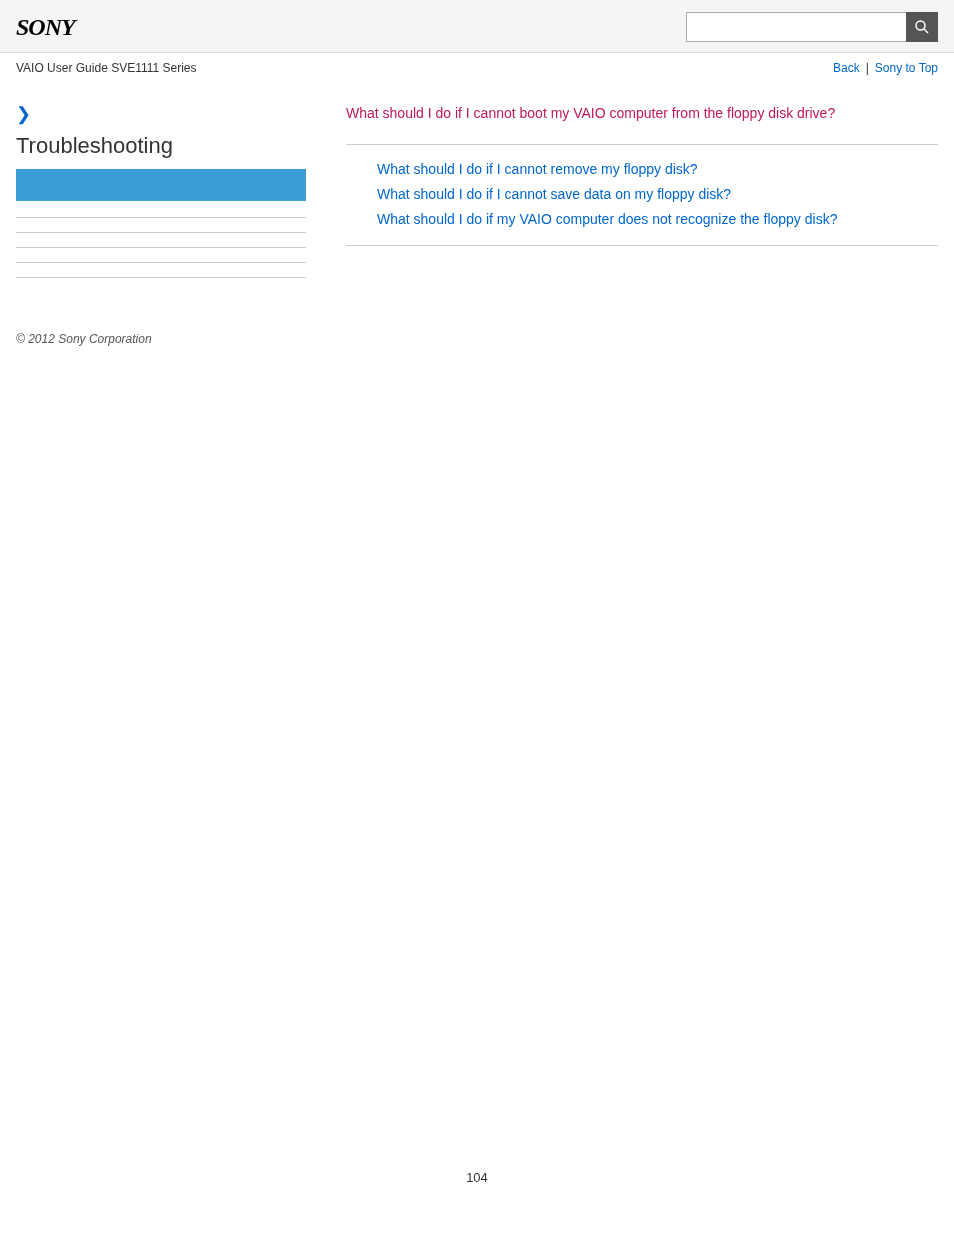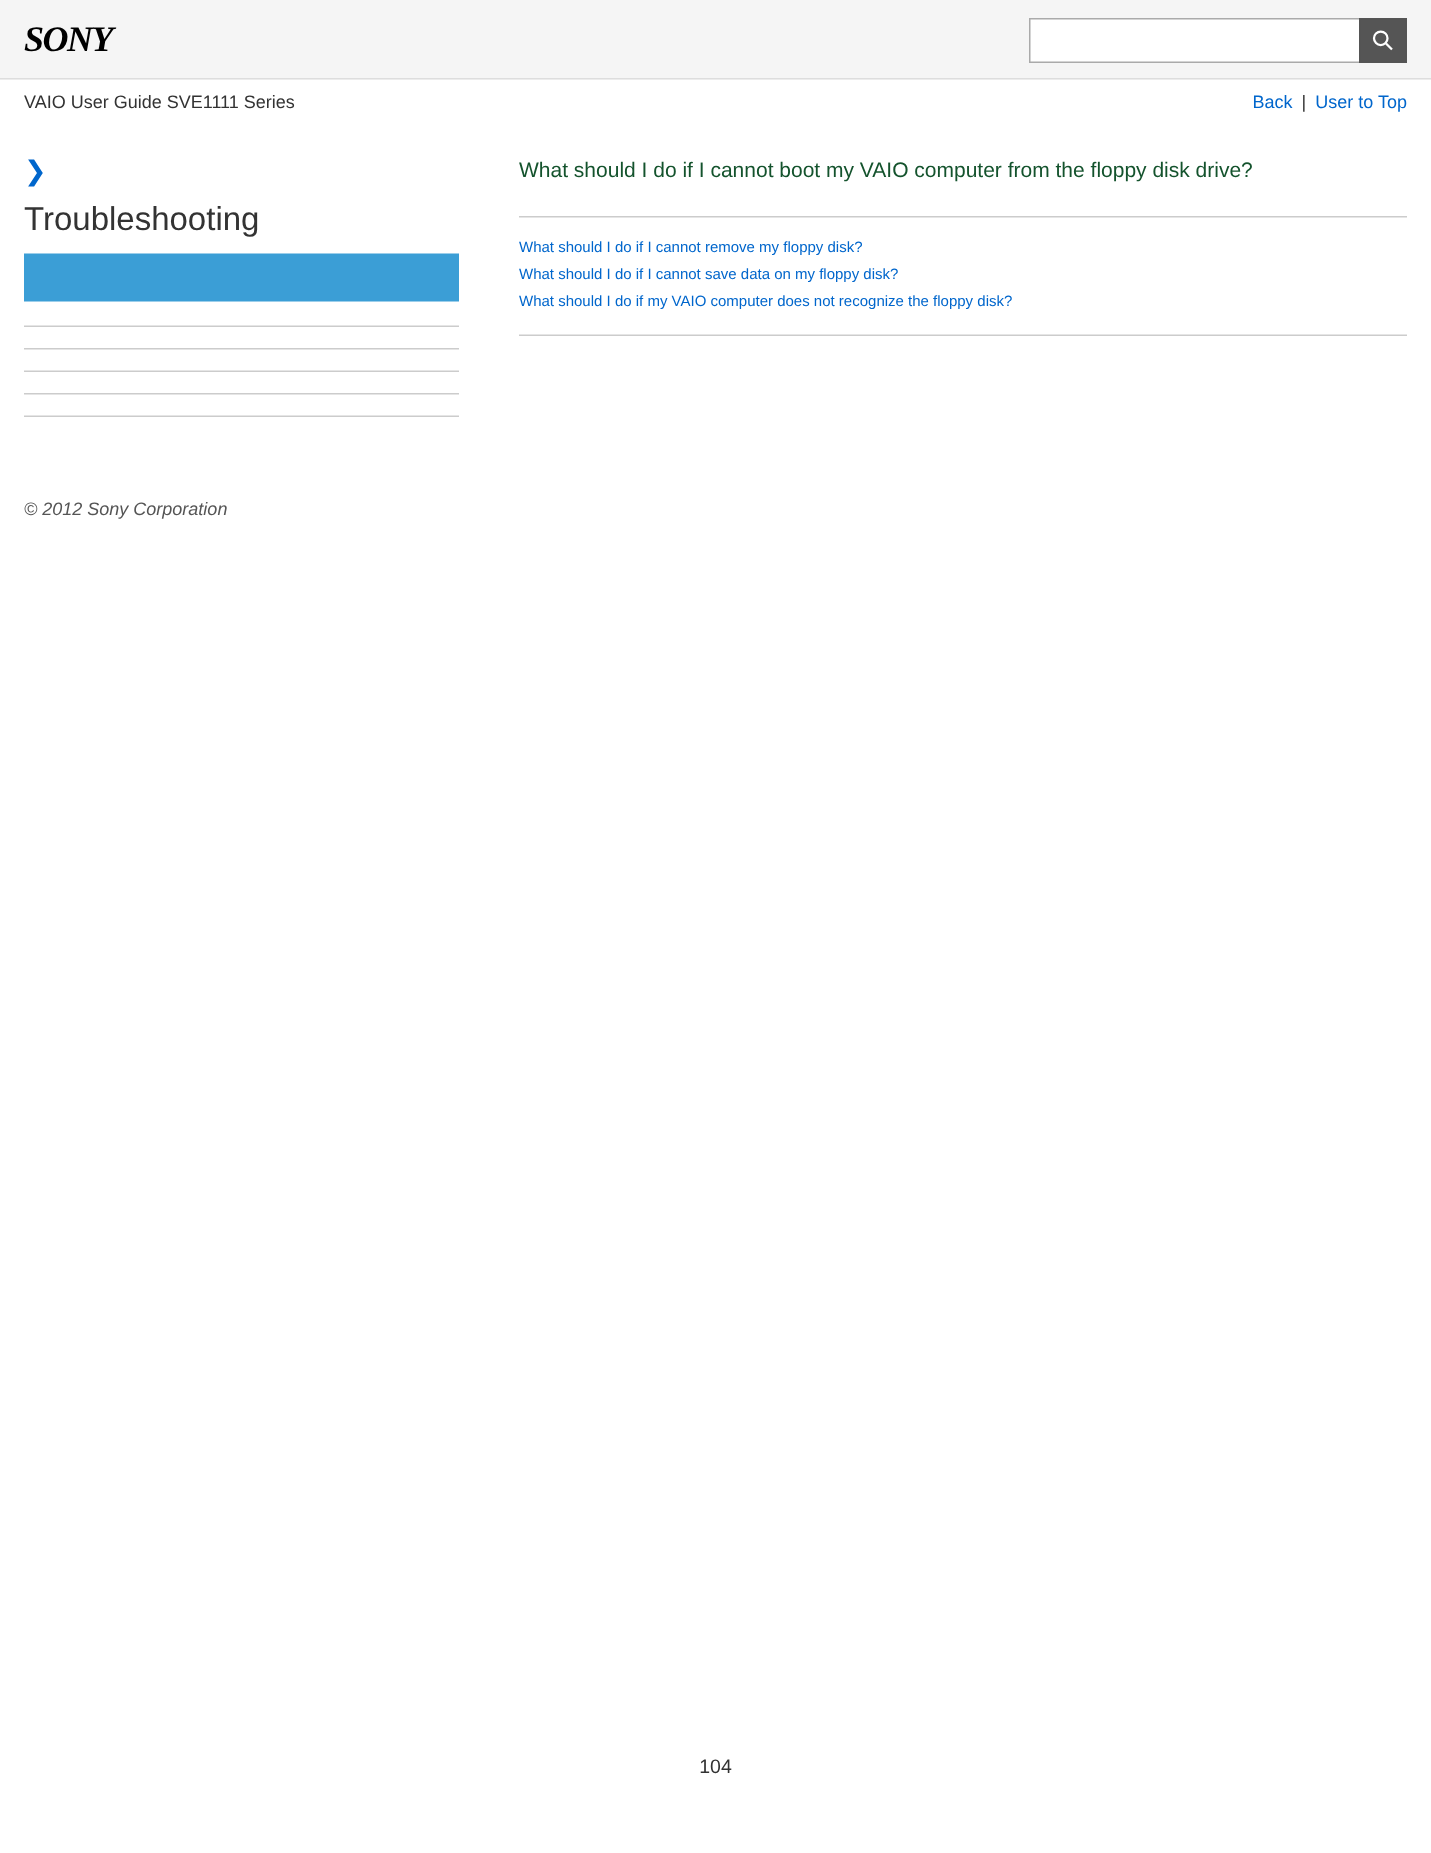"User to Top" a.nav-link { text: User -> Sony }
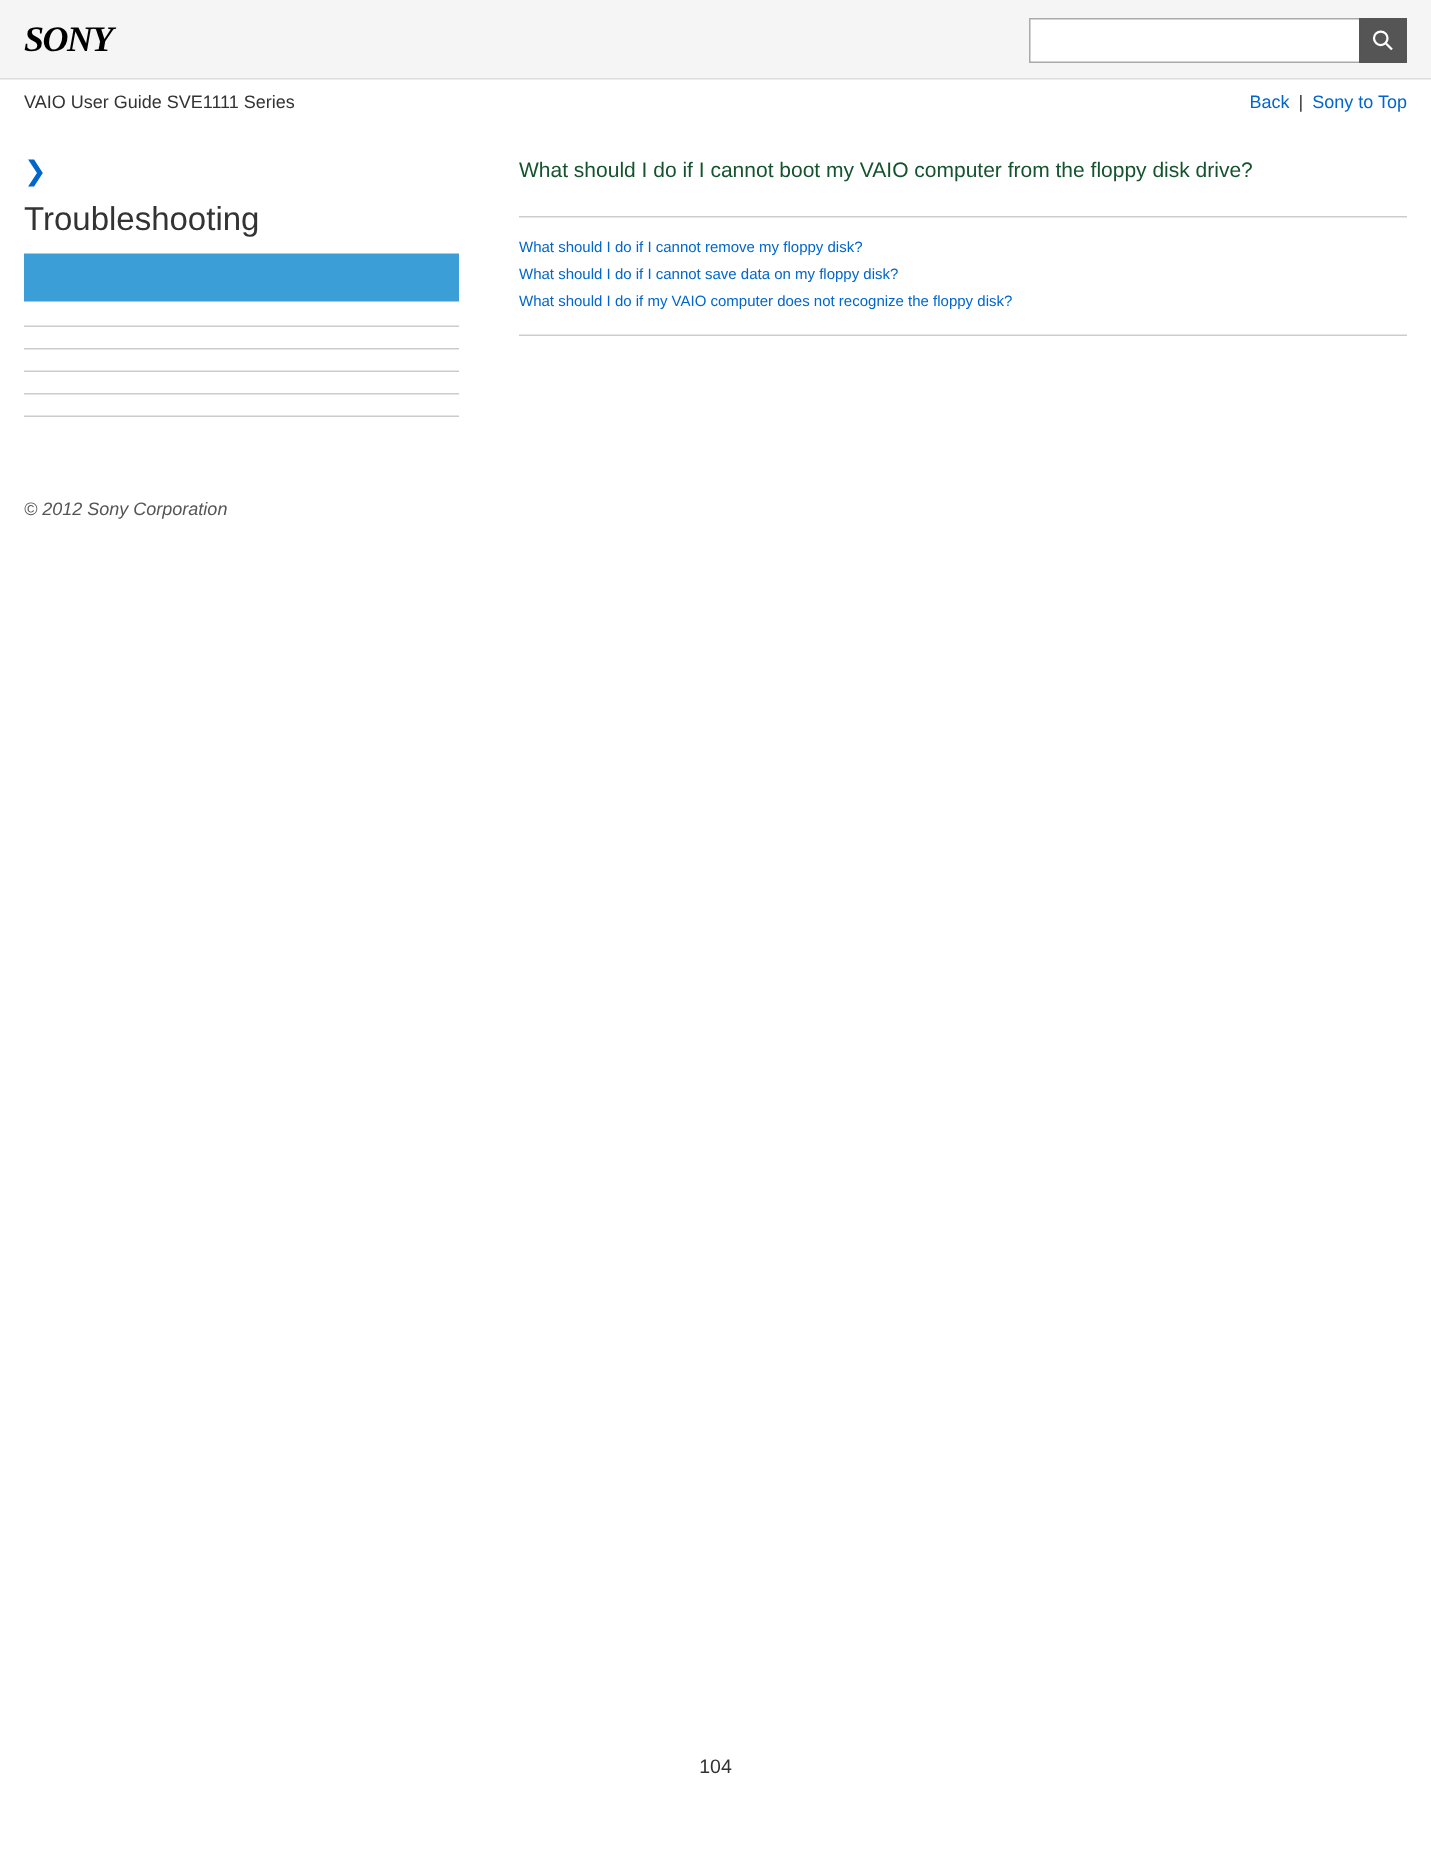"What should I do if I cannot boot" .content-link-large { color: #14532d -> #be185d }
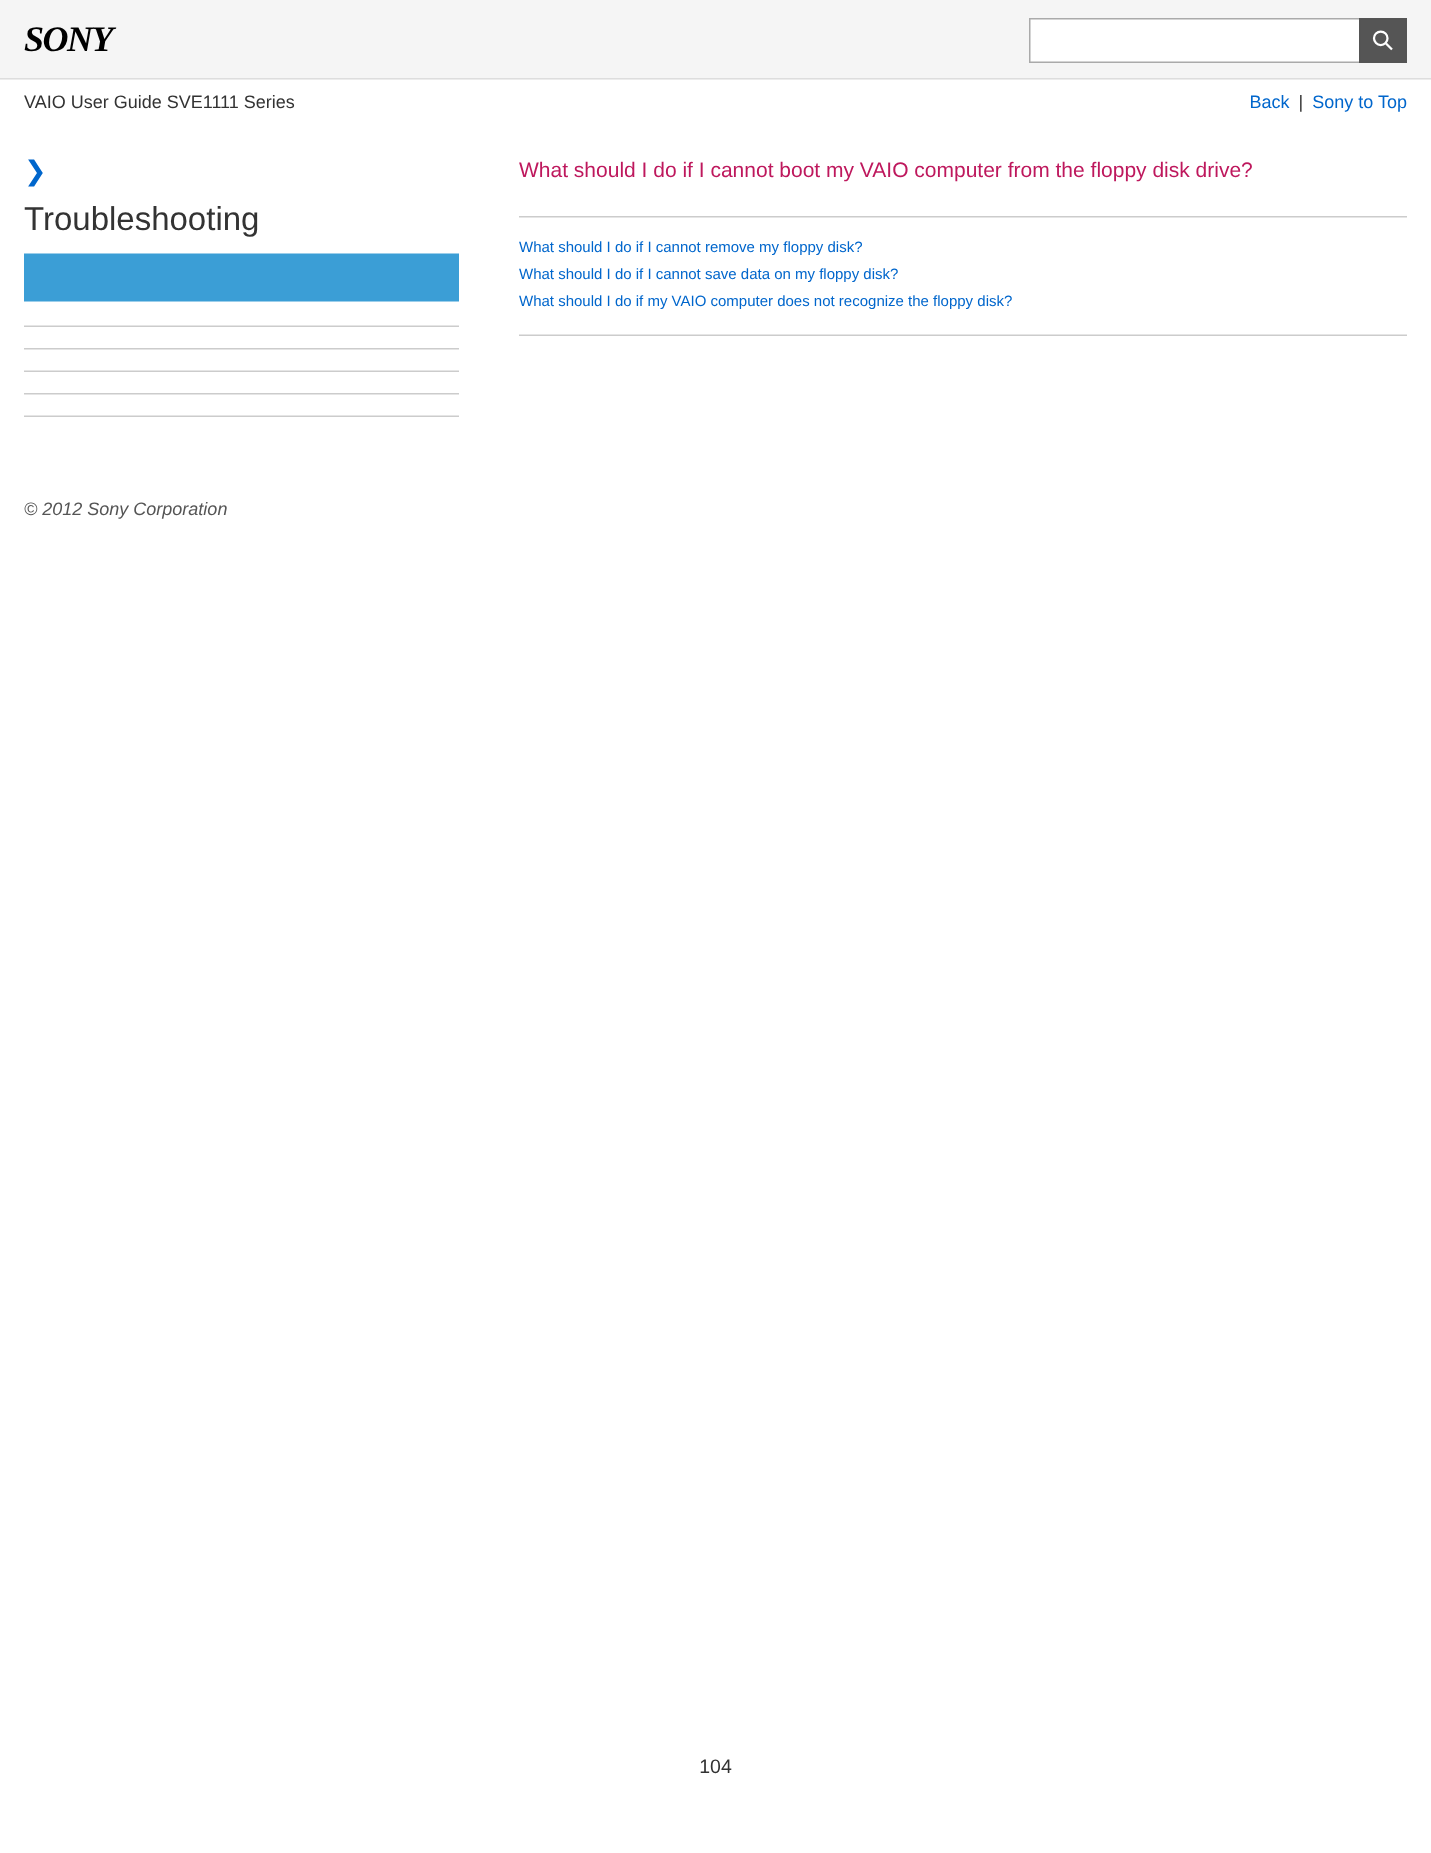"What should I do if I cannot remove" .content-link-small { font-size: 10px -> 14px; margin-left: none -> 31px }
